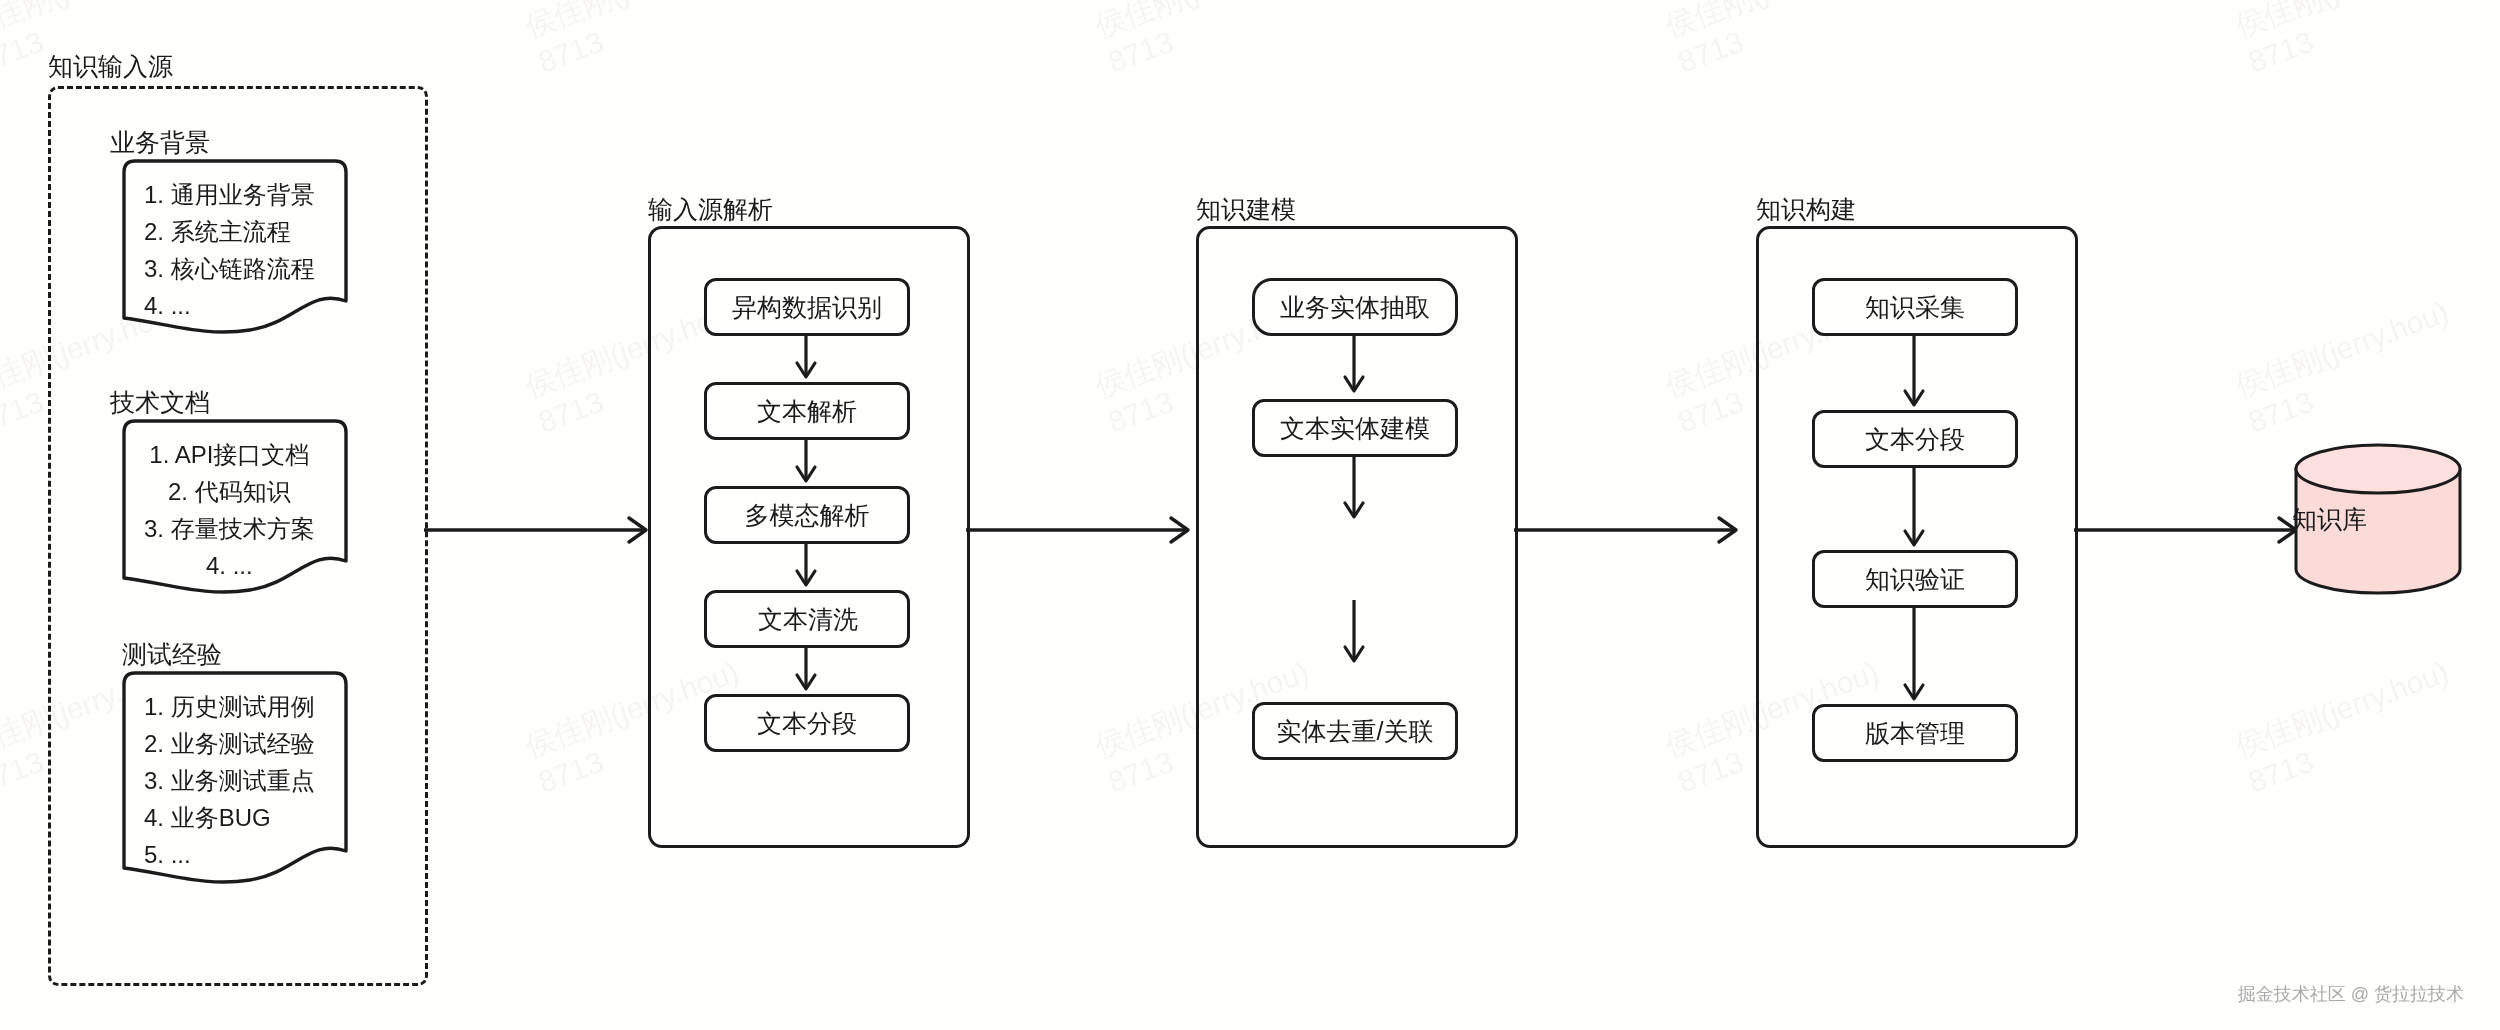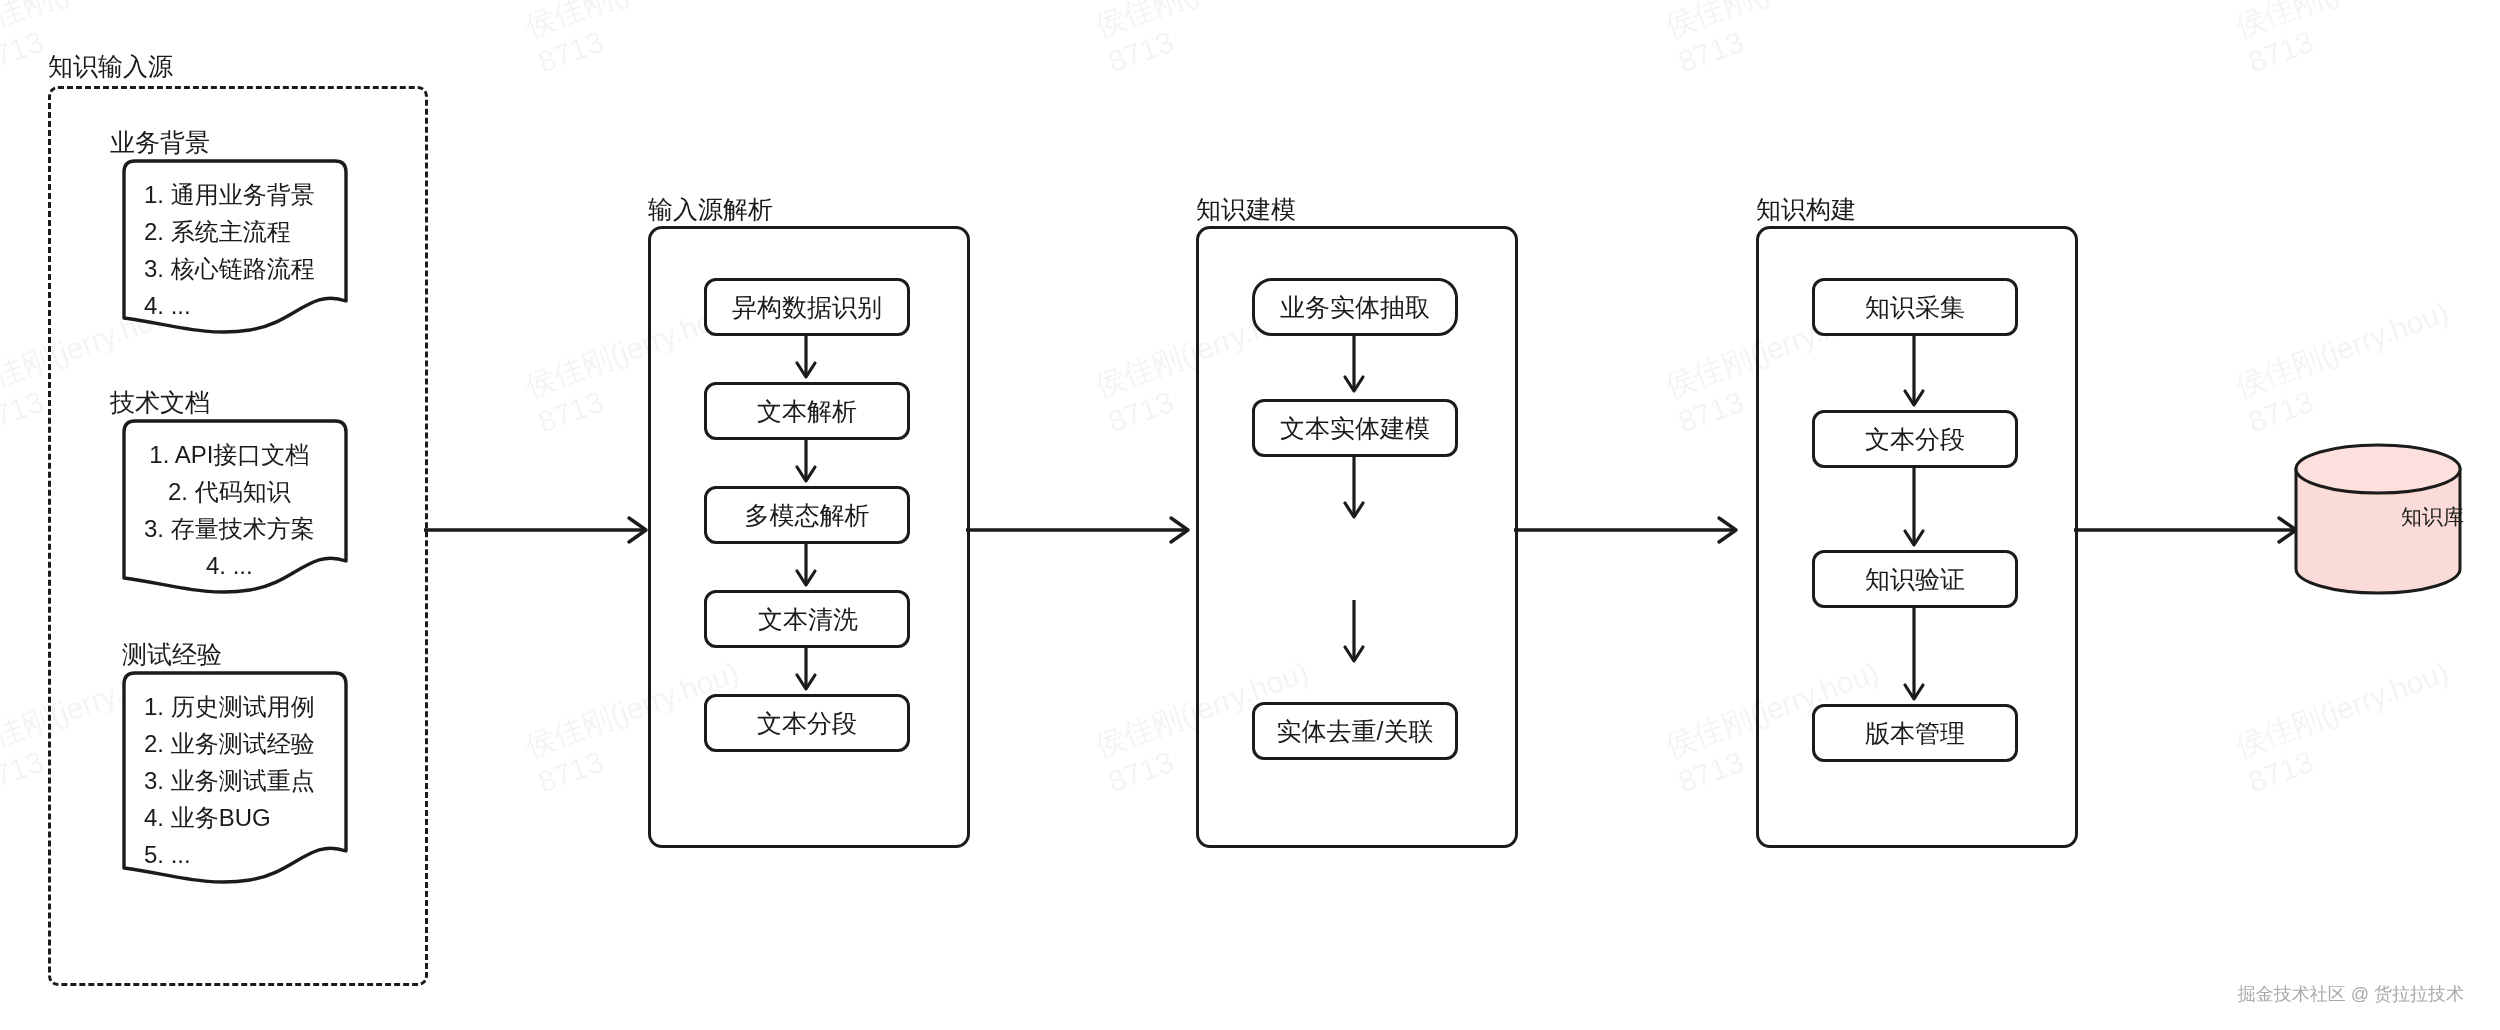"知识库" .db .db-label { font-size: 21px -> 25px; text-align: right -> left }
